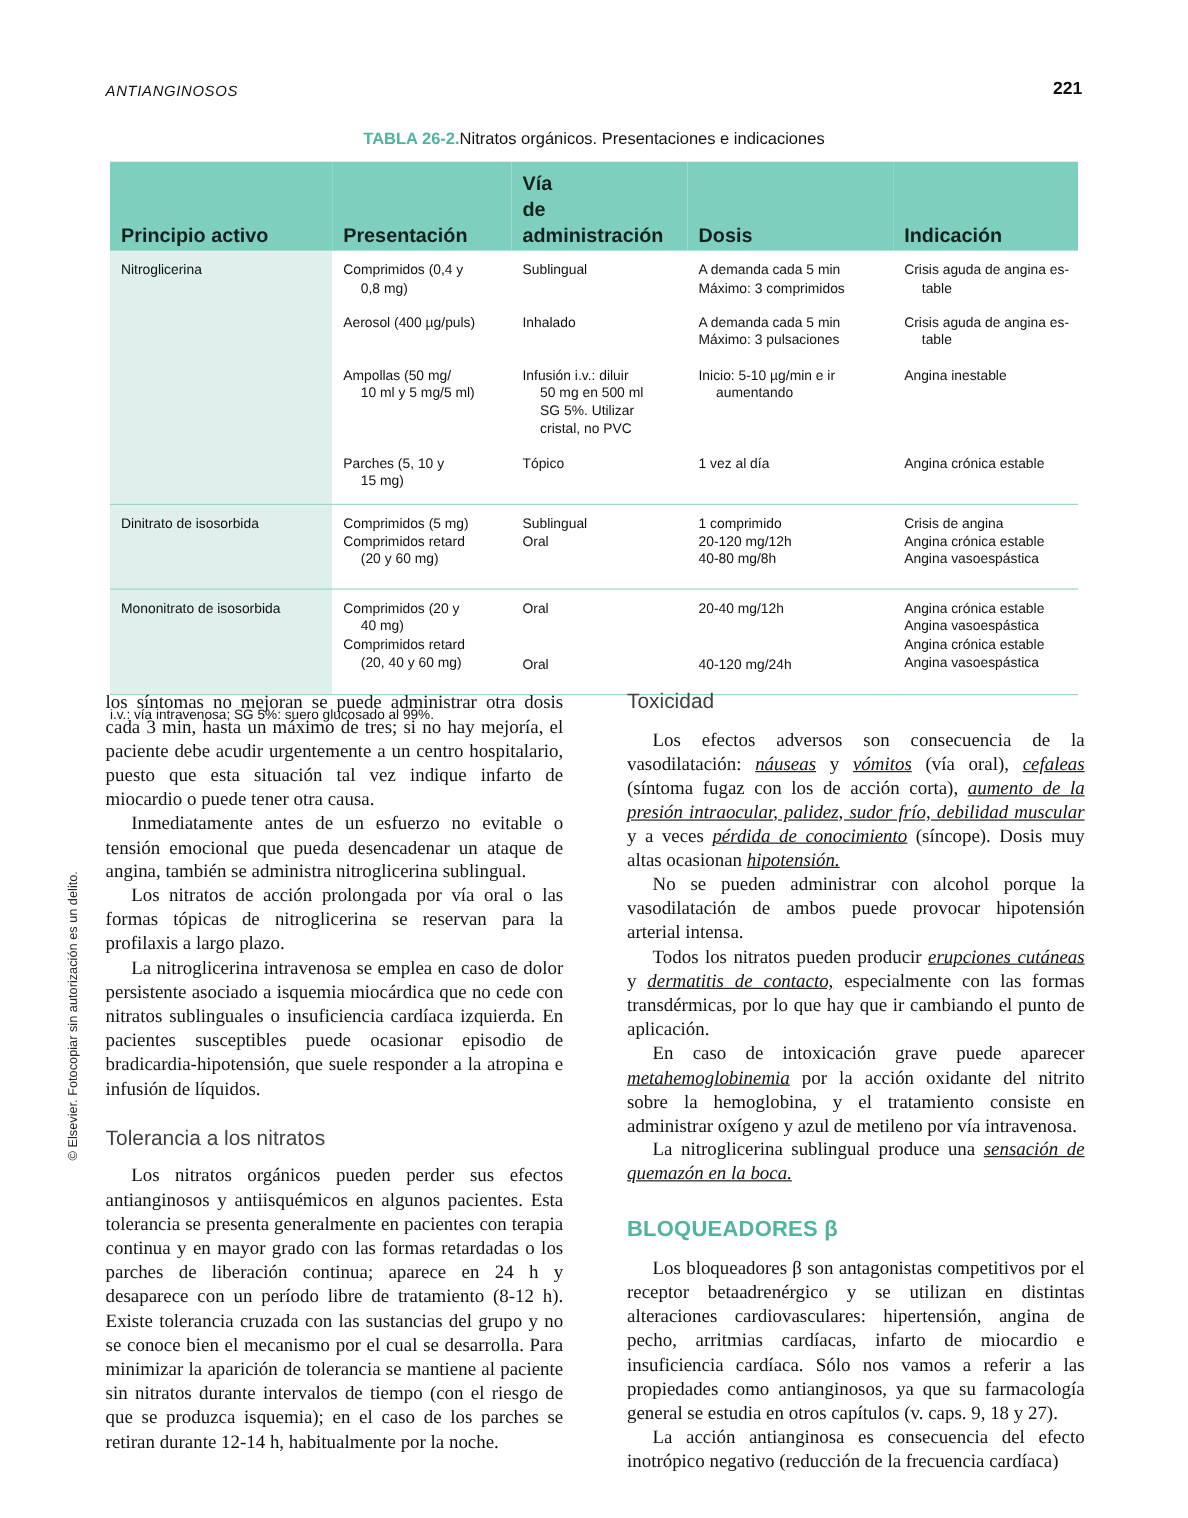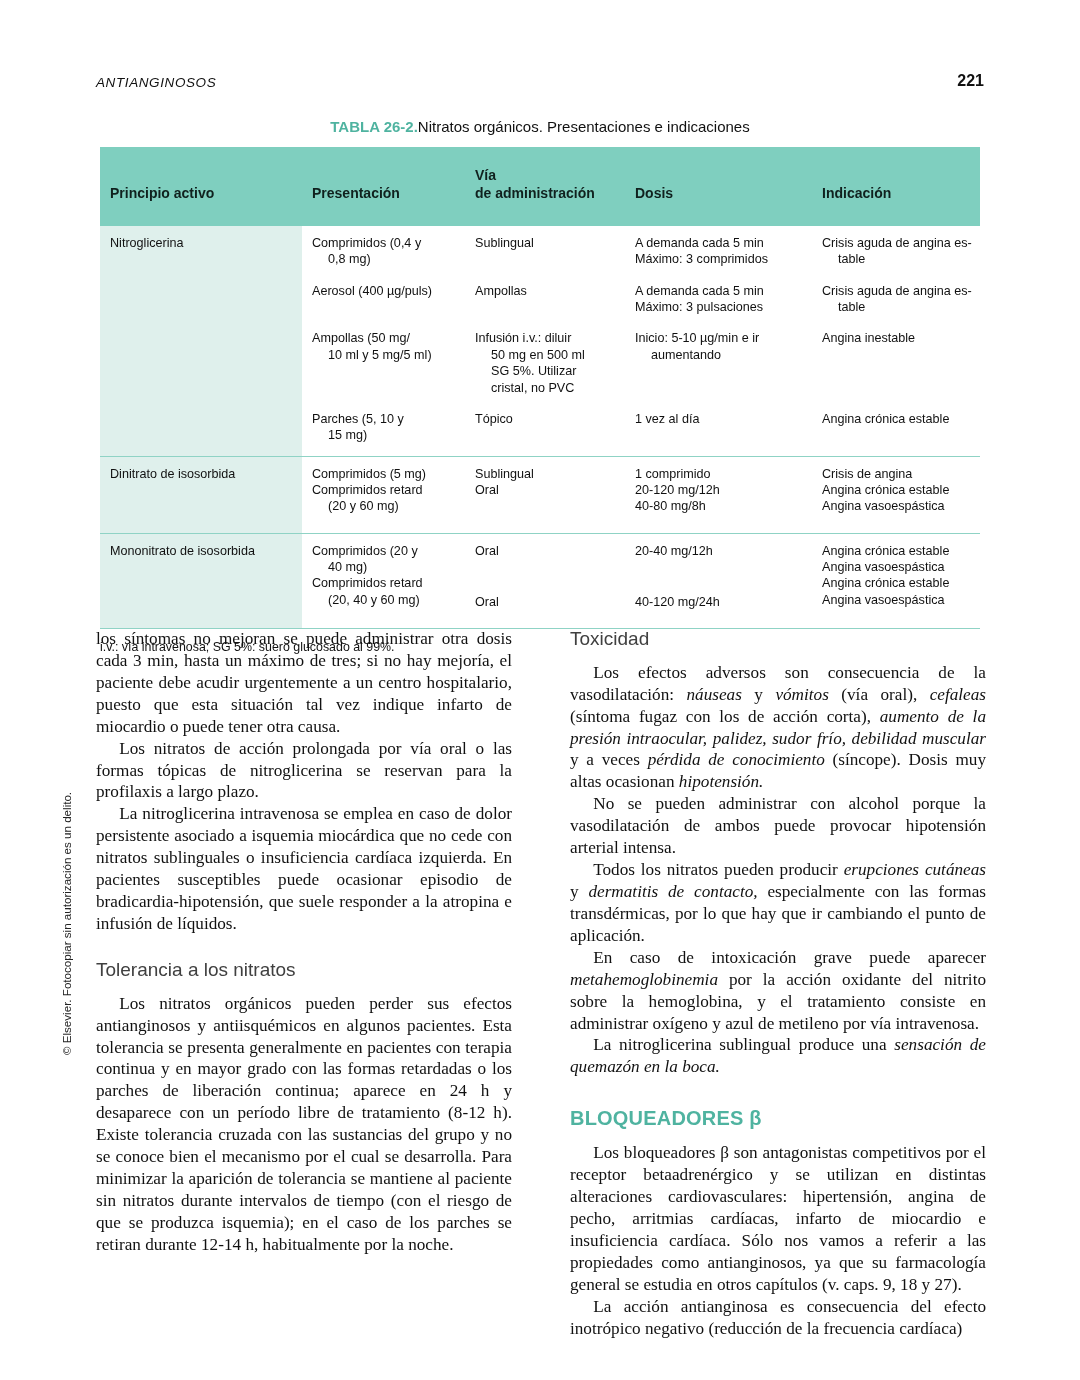"Vía" table.nitrates thead th { font-size: 14px -> 18px; padding: 9px 8px 24px 10px -> 9px 8px 2px 10px }
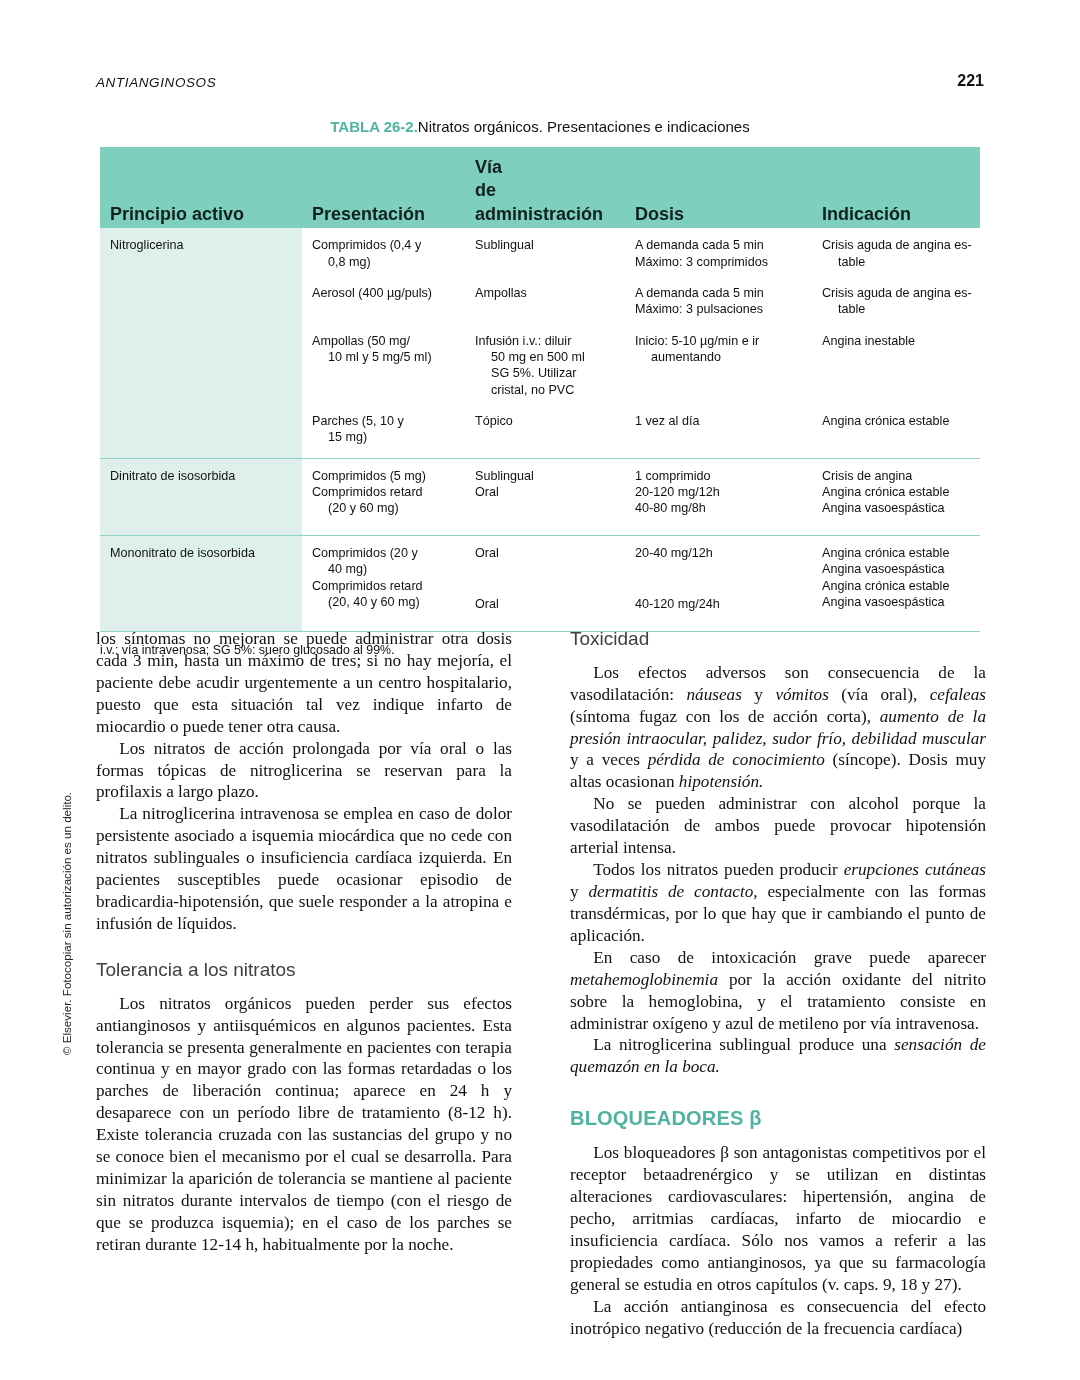"Ampollas" span.hang { text: Ampollas -> Inhalado }
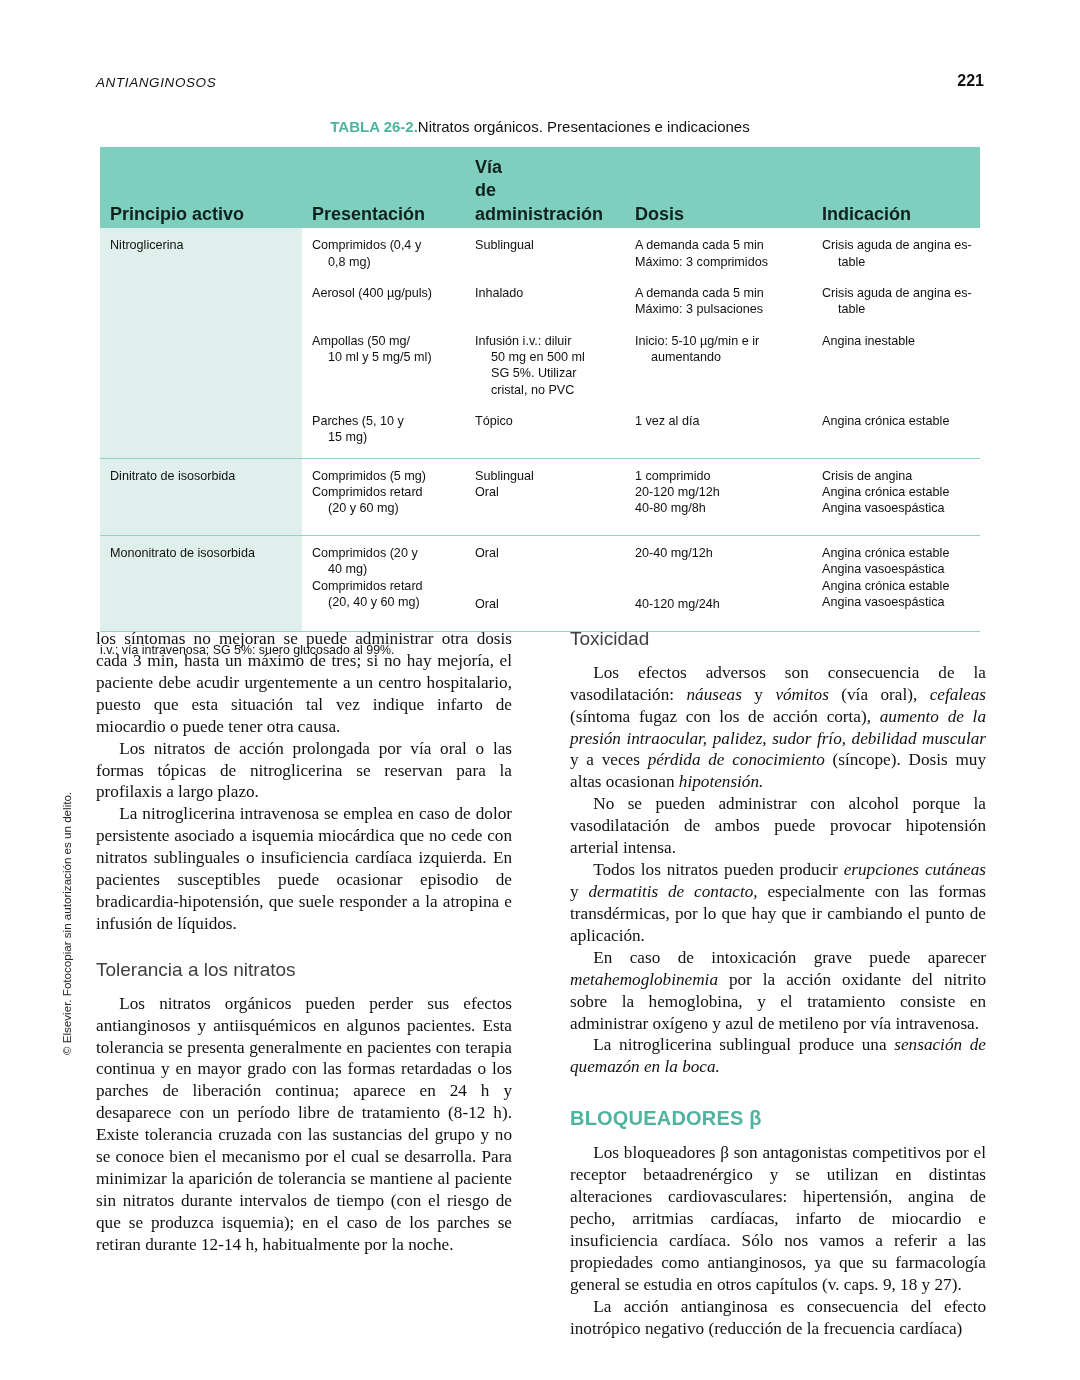"náuseas" .col p em { text-decoration: none -> underline }
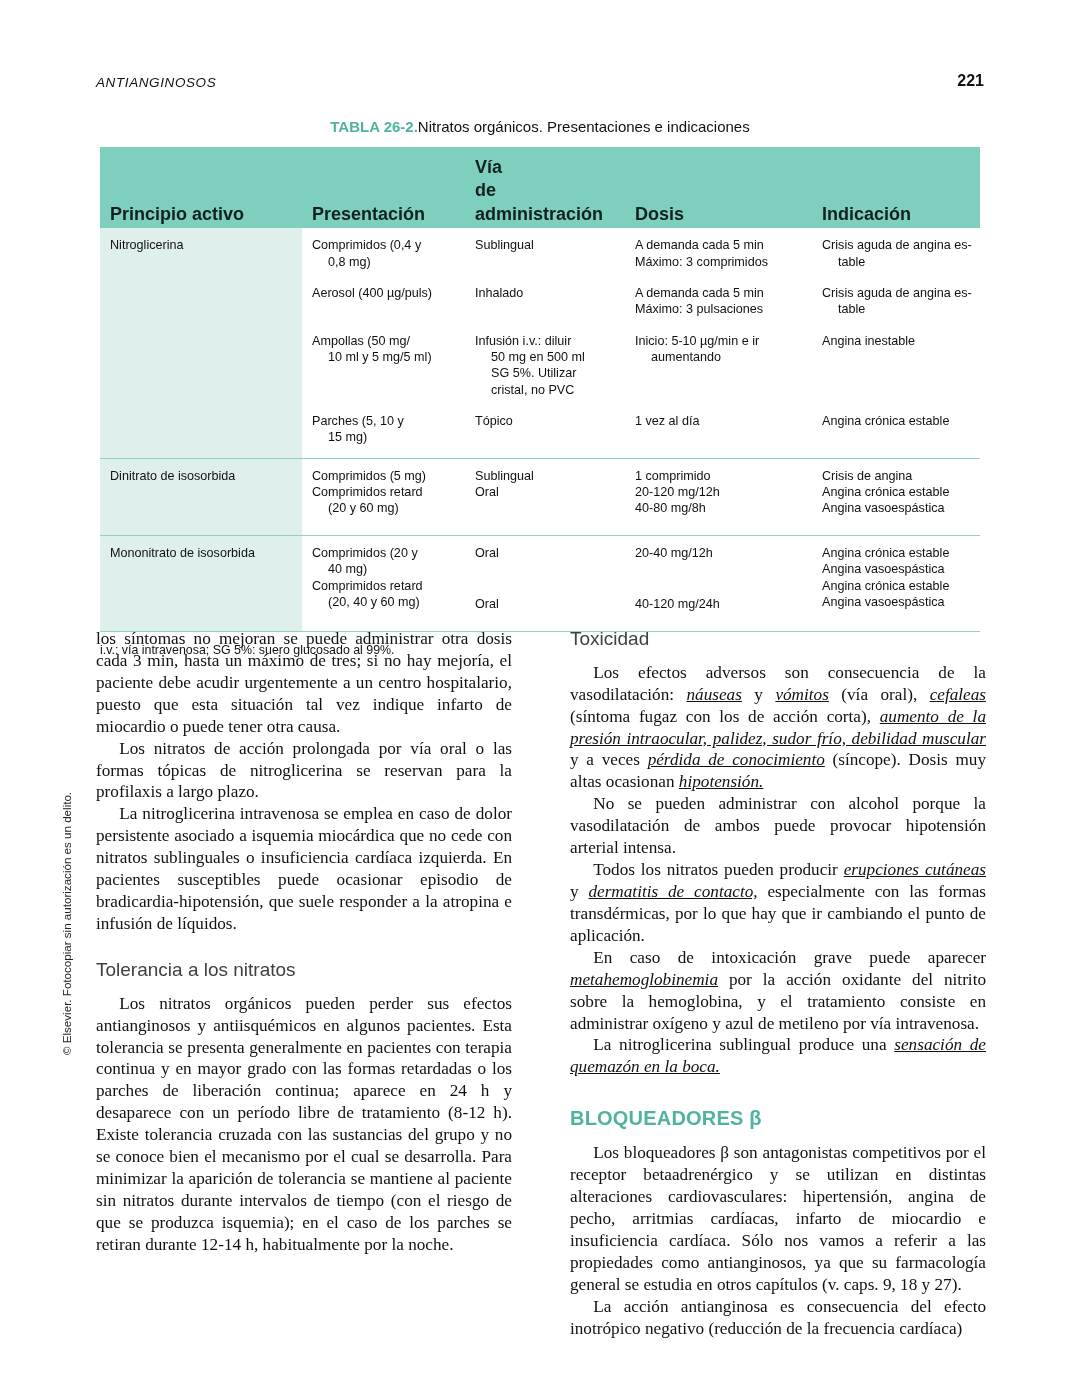"Inmediatamente antes de un esfuerzo" p.indent { html: none -> <p>Inmediatamente antes de un esfuerzo no evitable o tensión emocional que pueda desencadenar un ataque de angina, también se administra nitroglicerina sublingual.</p> }
